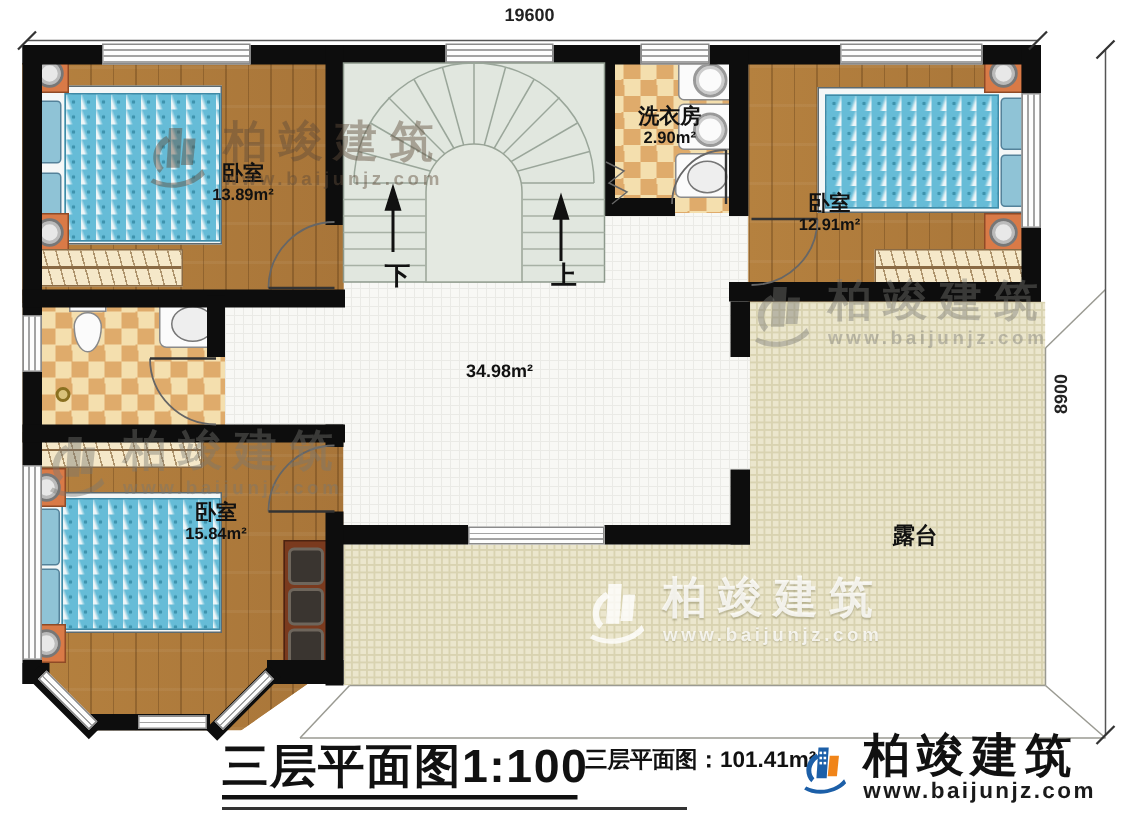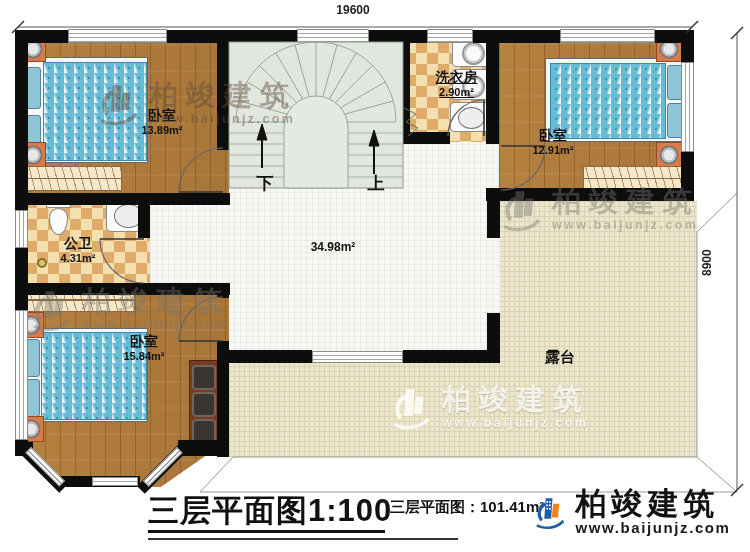"洗衣房" div.rlabel { left: 414px -> 404px; text-decoration: underline -> none }
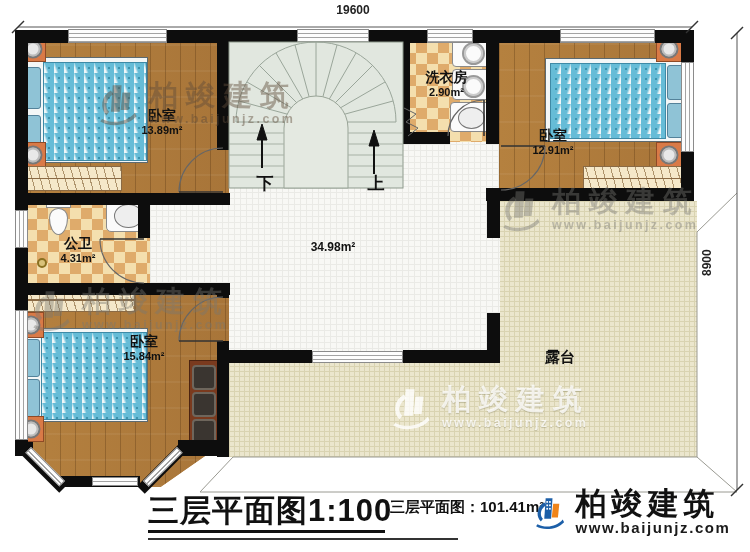"公卫" div.rlabel { html: <div> <span>公卫</span> <span>4.31m²</span> </div> -> none }
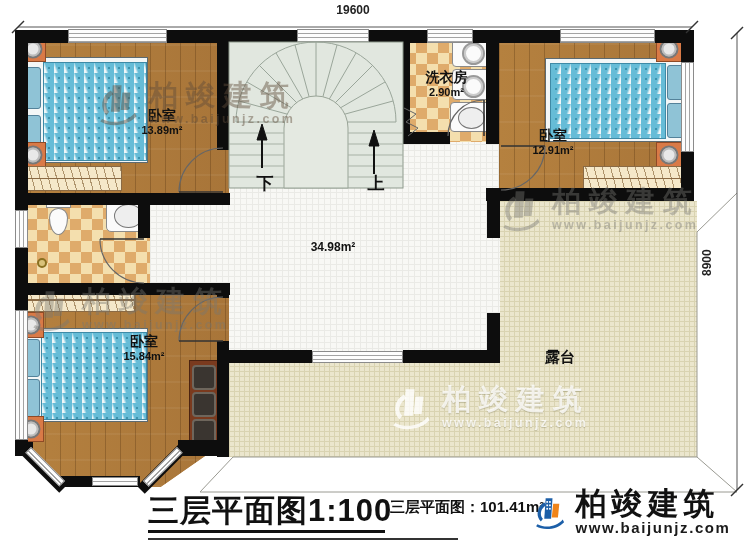"露台" div.plain { text-align: left -> right }
